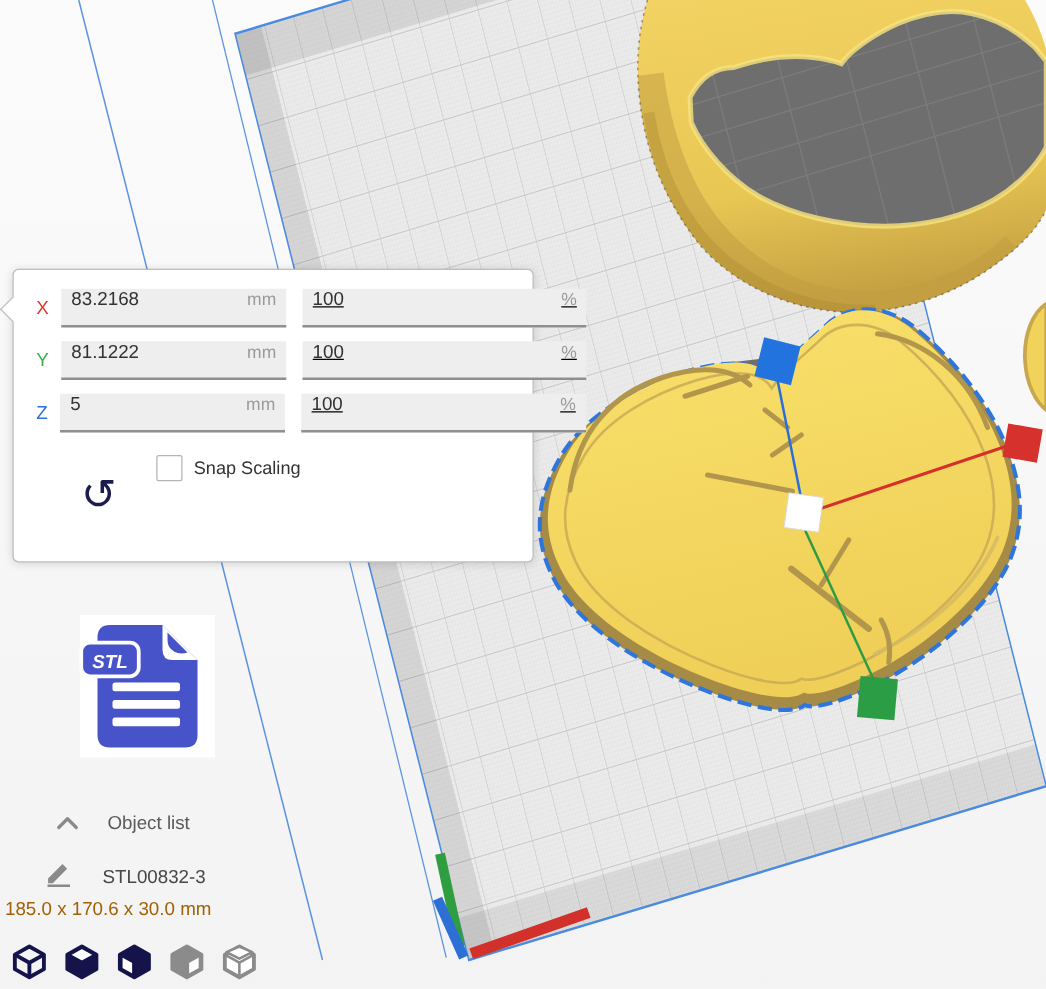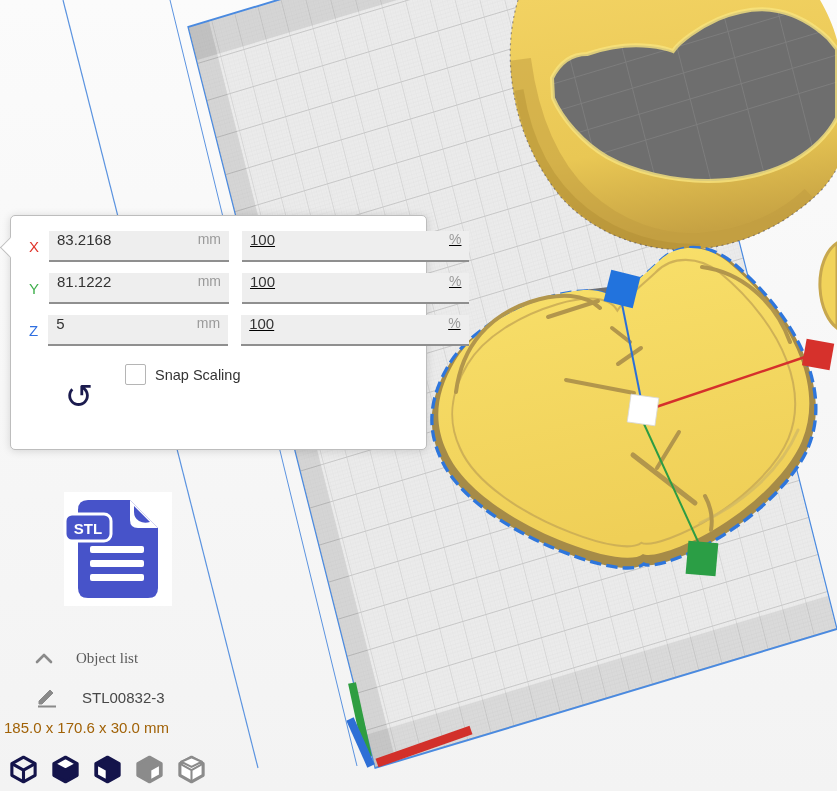"STL" .stl-thumb { font-style: none -> italic }
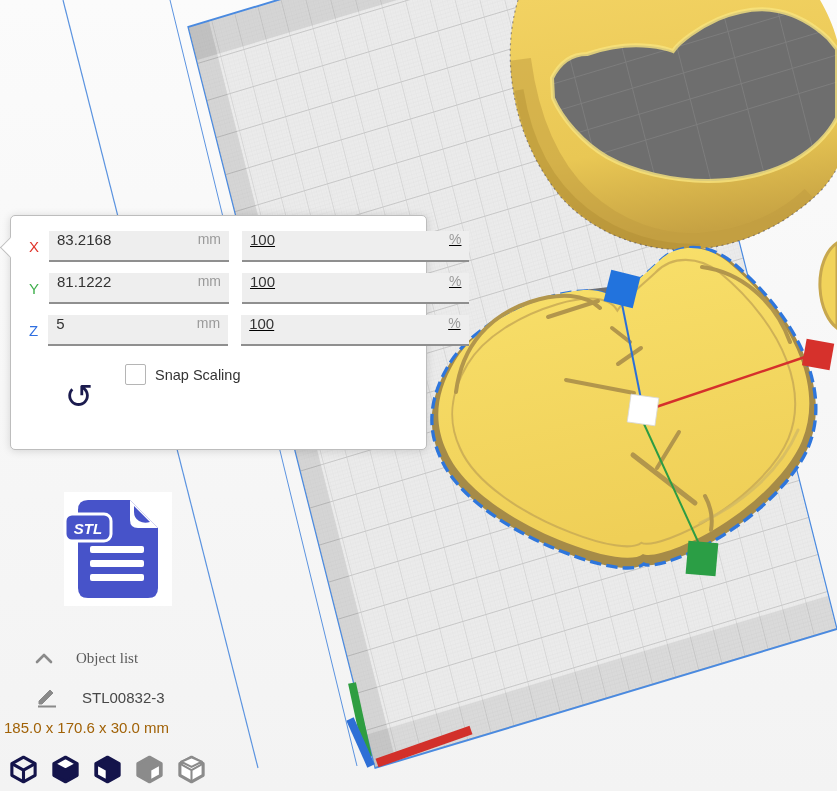"Object list" .objlist-header { font-family: Liberation Serif, serif -> none; left: 0 -> 10px }
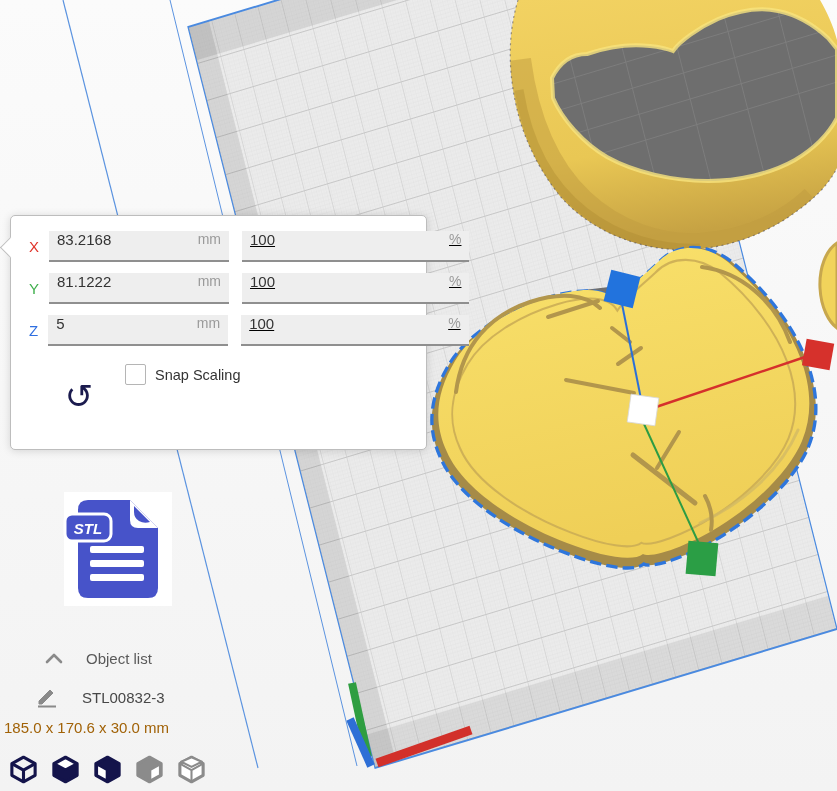"STL00832-3" .objlist-item { align-items: center -> flex-end }
